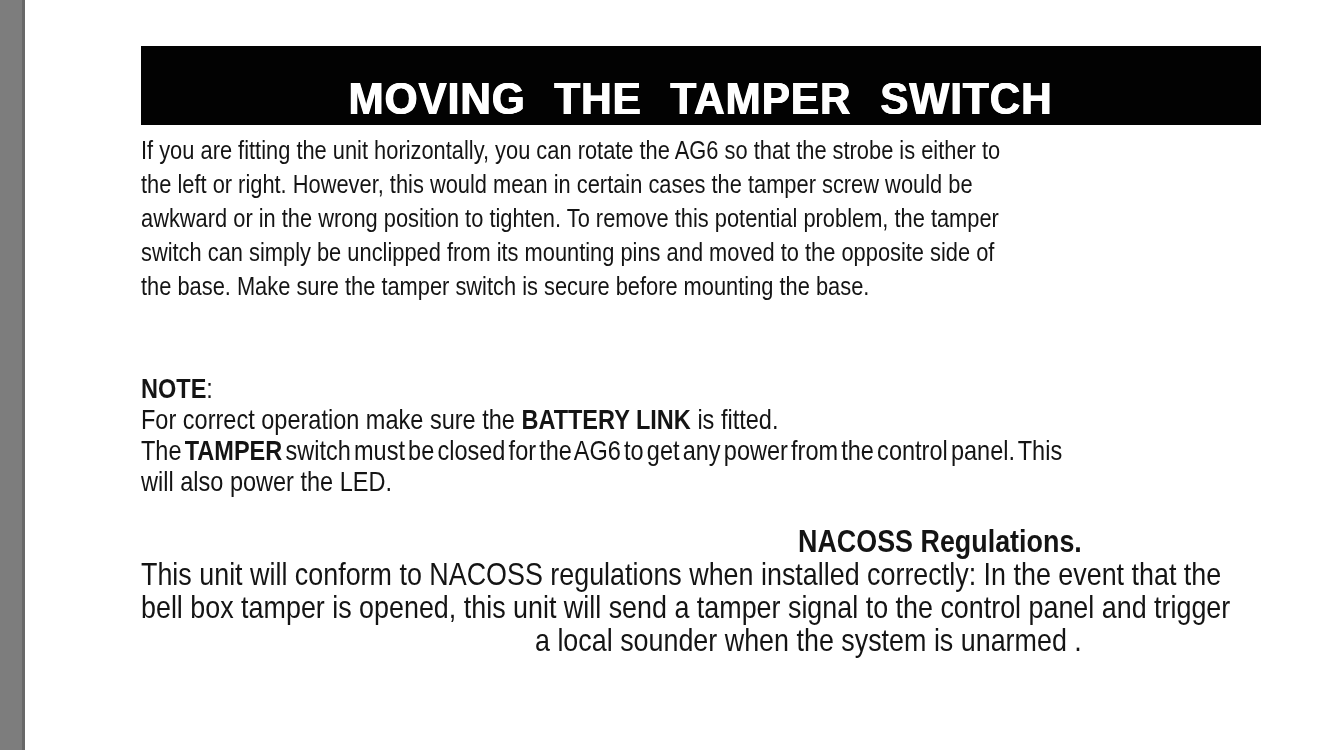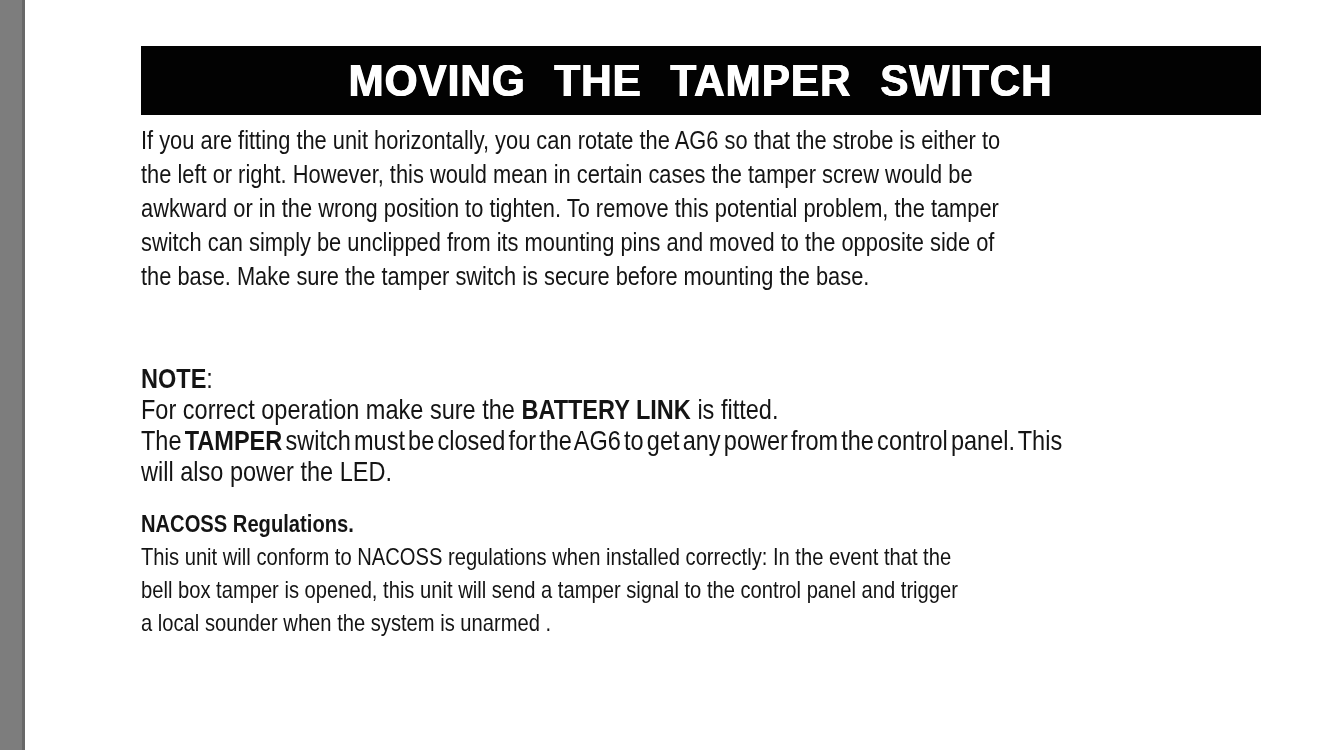"MOVING THE TAMPER SWITCH" .title-bar { align-items: center -> flex-end; height: 69px -> 79px }
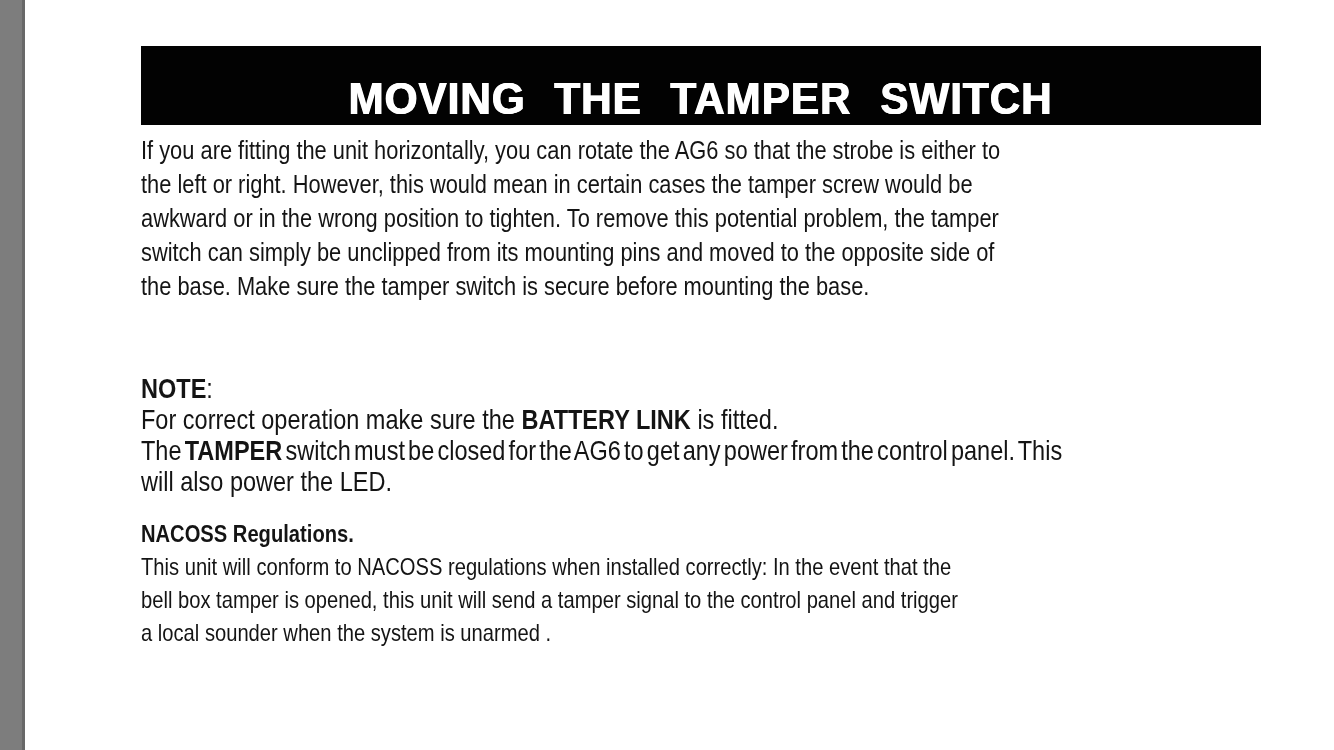"NACOSS Regulations." .nacoss-block { font-size: 24px -> 32px; margin-top: 20px -> 28px; text-align: none -> right }
